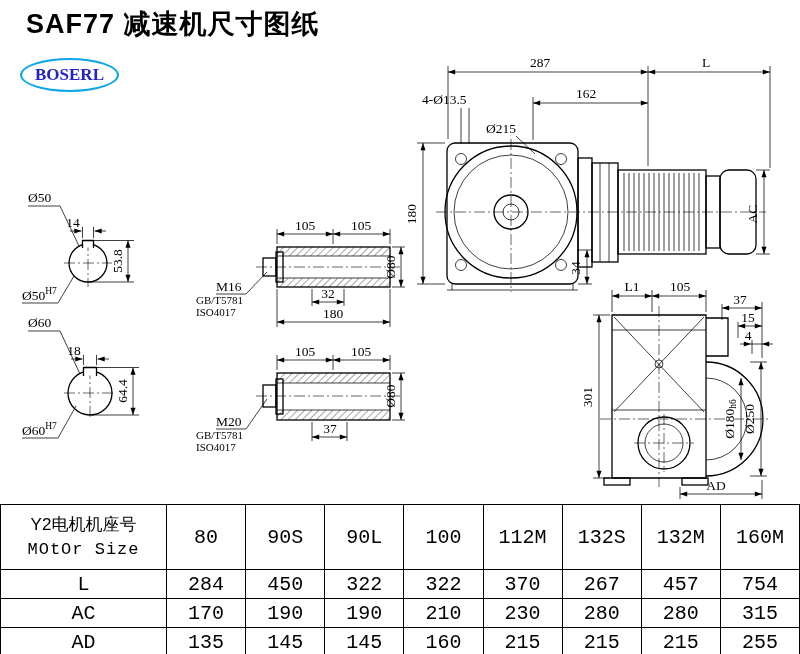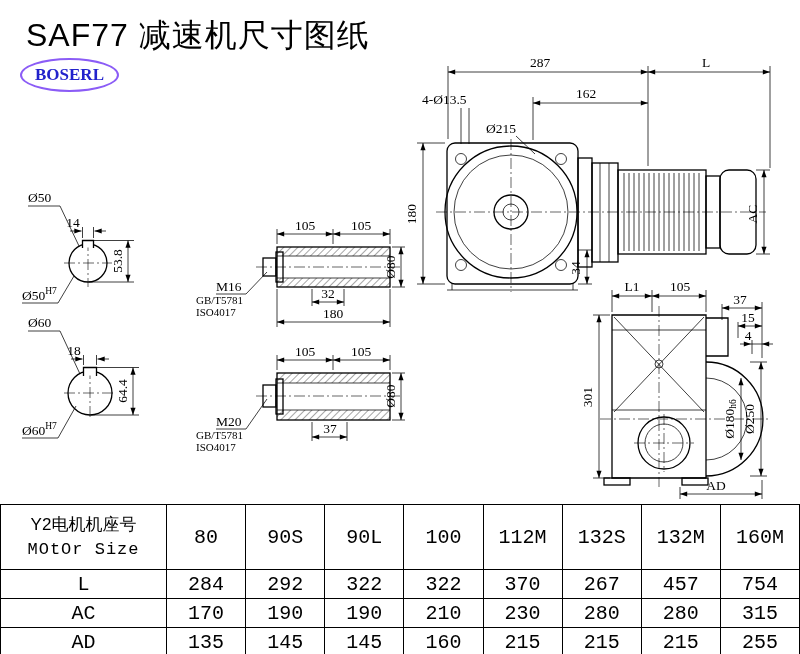"SAF77 减速机尺寸图纸" .title { font-size: 32px -> 27px; font-weight: normal -> bold; top: 14px -> 6px }
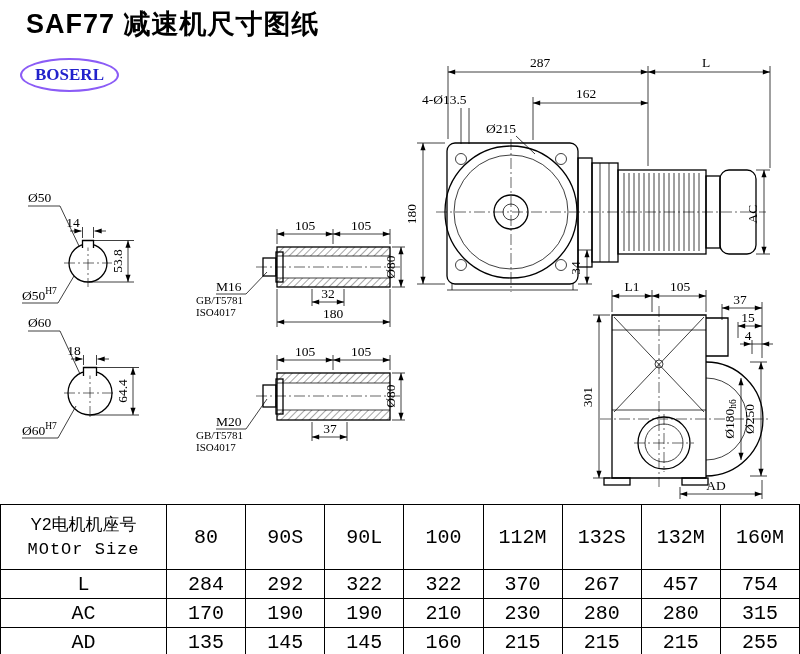"BOSERL" .brand { border: 2px solid #8b5cf6 -> 2px solid #0ea5e9 }
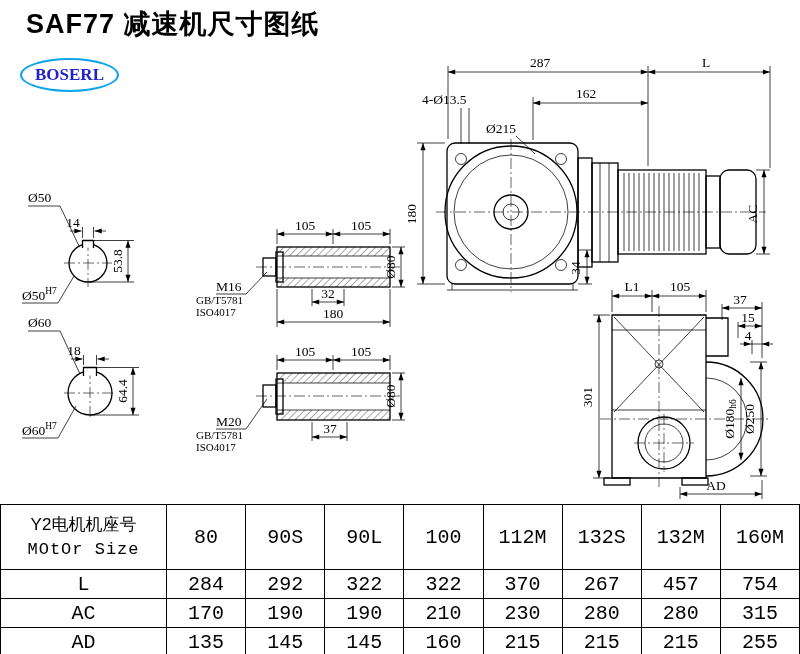"292" td.num { text: 292 -> 450 }
